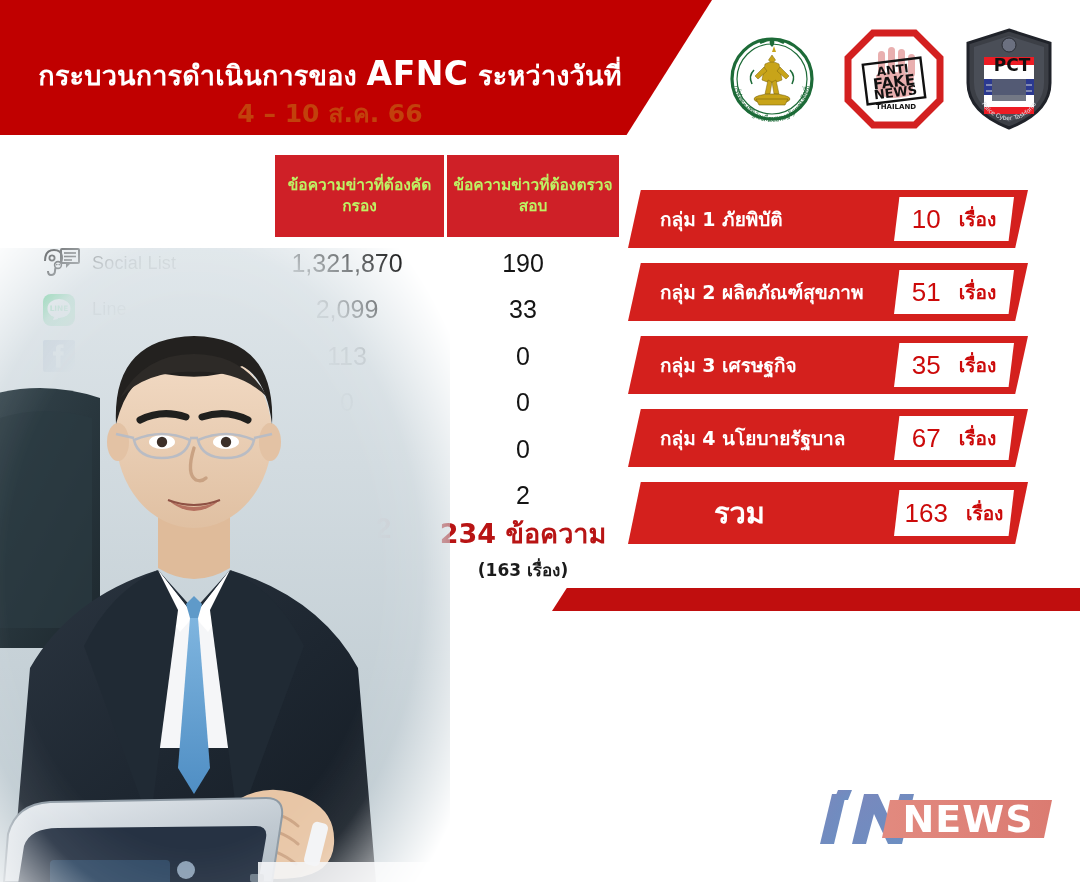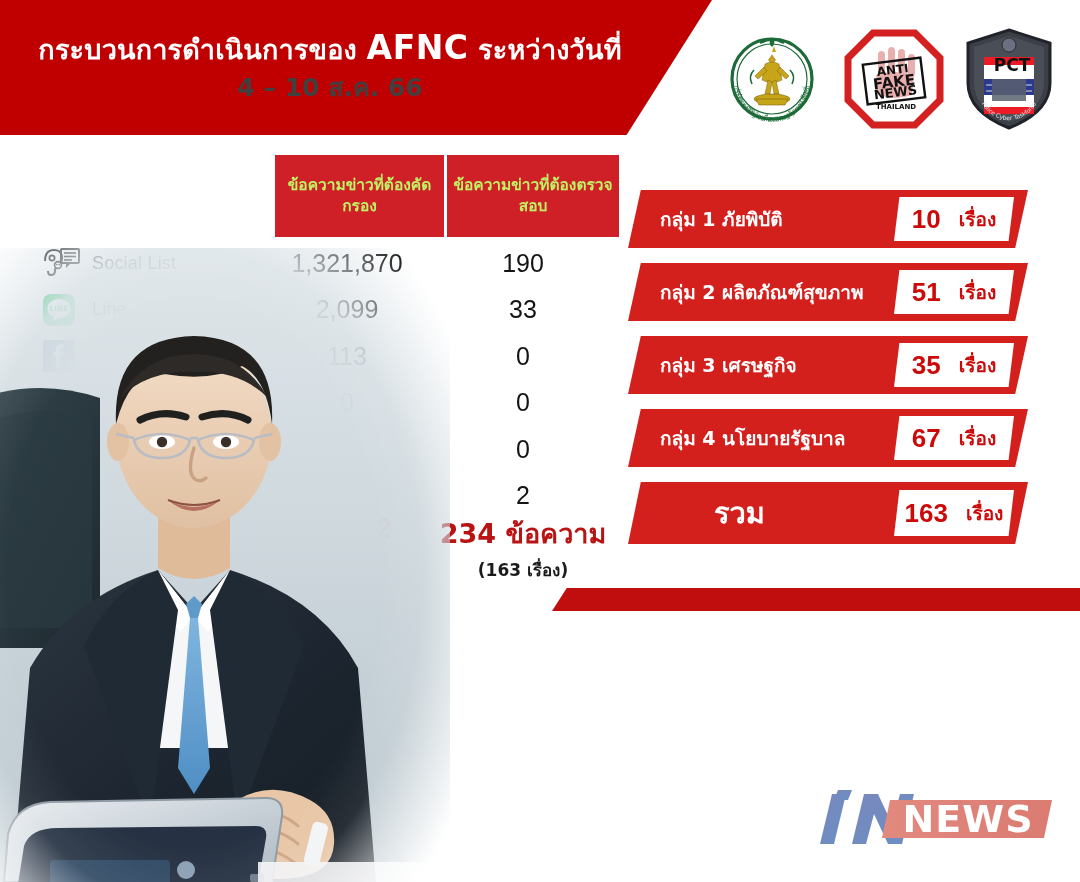"กระบวนการดำเนินการของ AFNC ระหว่างวันที่" .header-text-wrap { justify-content: center -> flex-end }
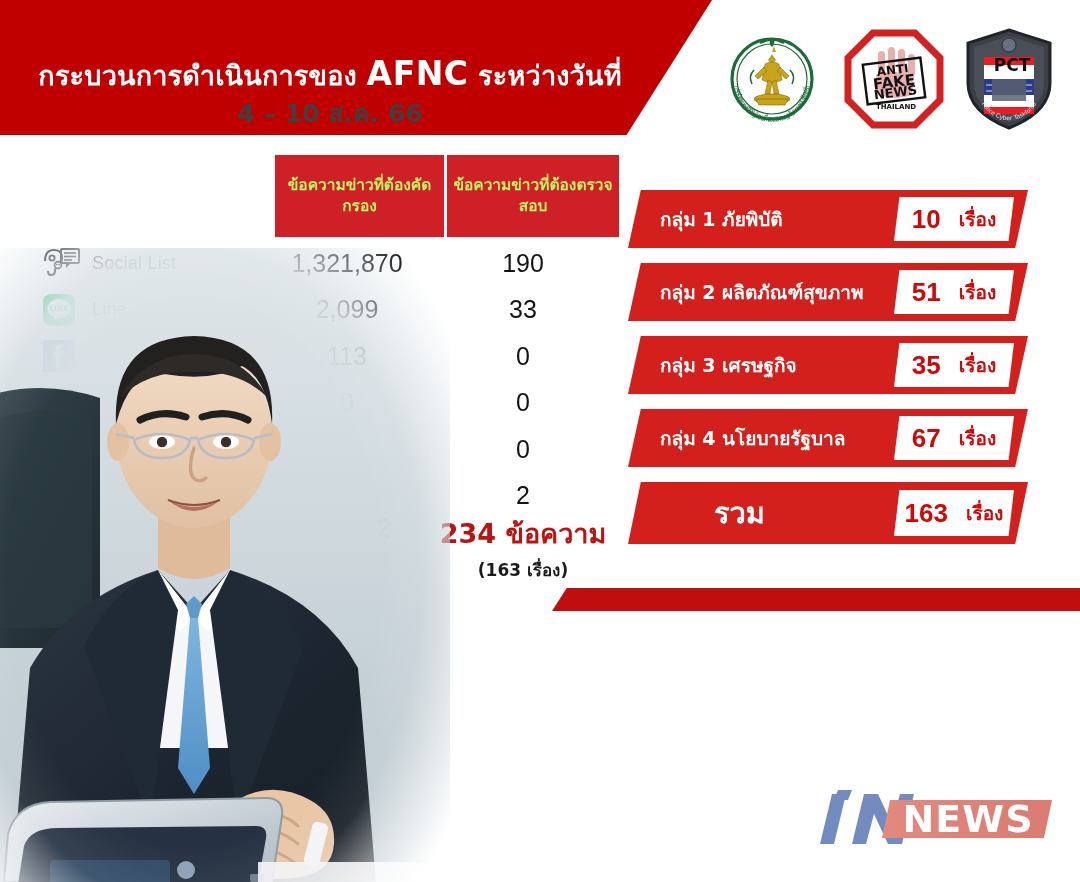"4 – 10 ส.ค. 66" .header-line2 { color: #404040 -> #c2410c }
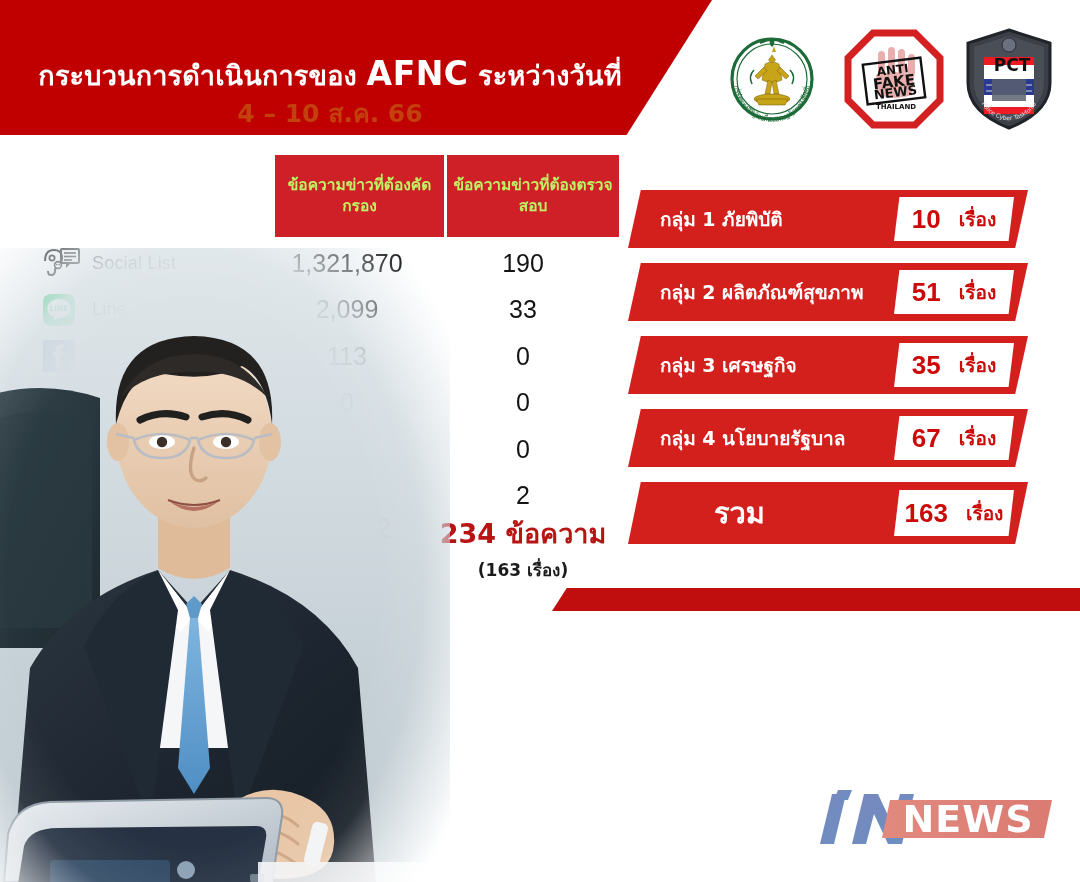"10" .gbar-badge-num { font-weight: bold -> normal }
